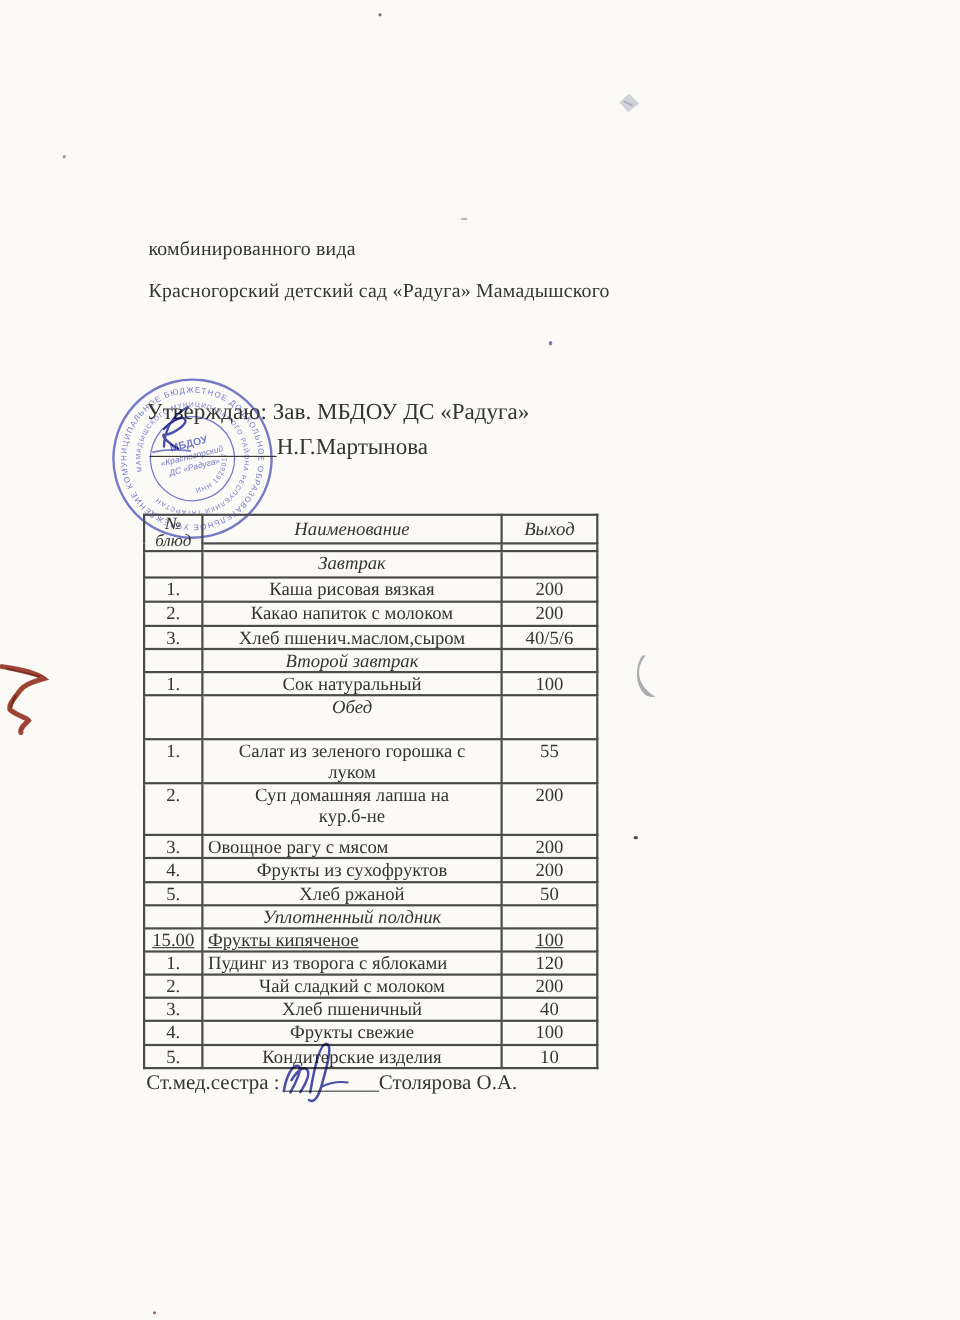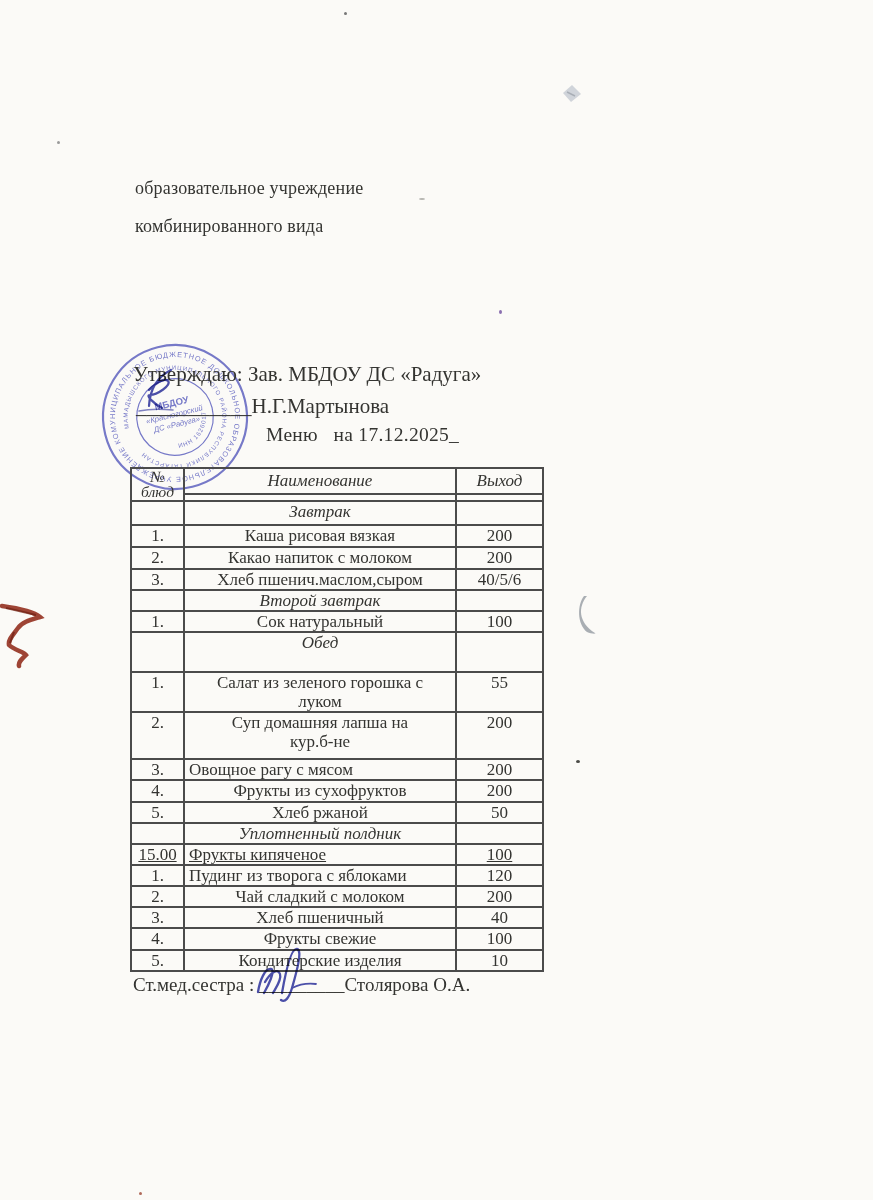"образовательное учреждение" div.t { html: <div>образовательное учреждение</div> -> none }
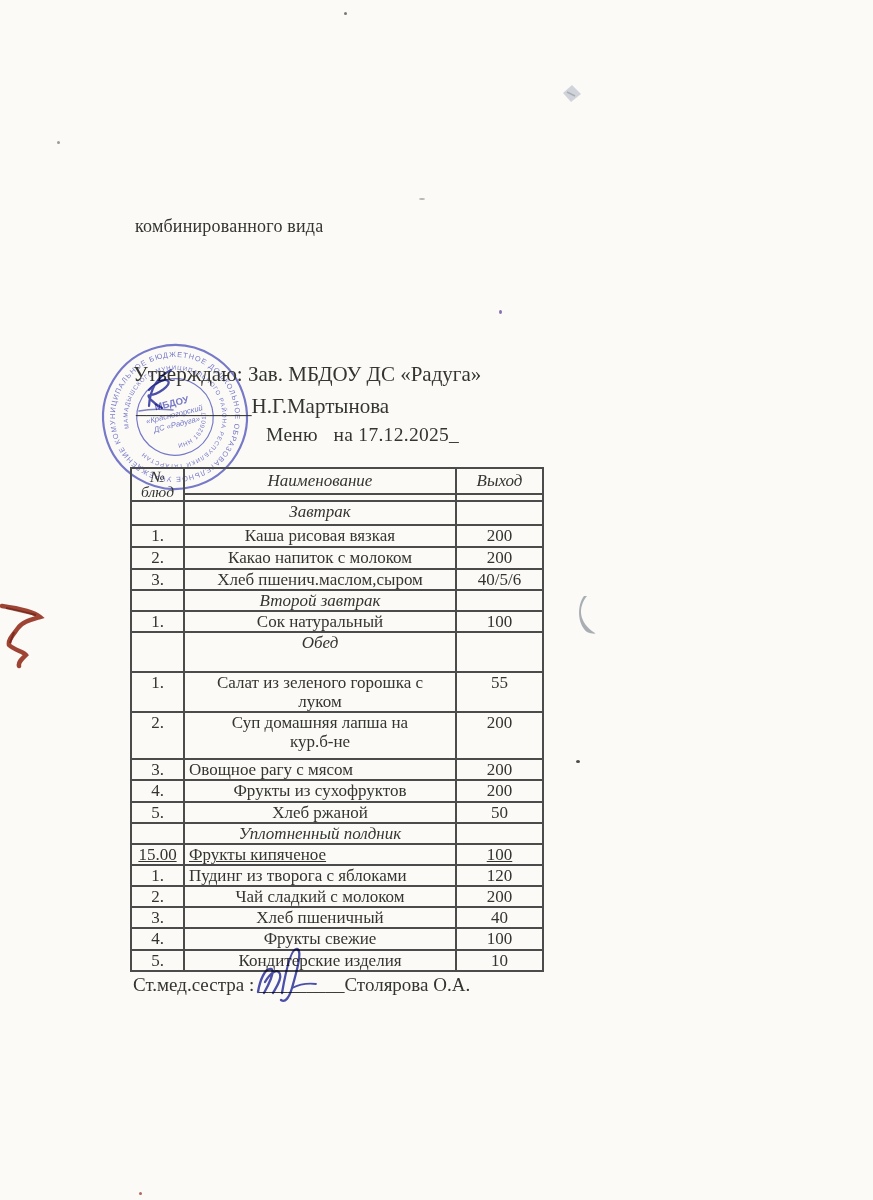"Красногорский детский сад «Радуга»" div.t { html: none -> <div>Красногорский детский сад «Радуга» Мамадышского</div> }
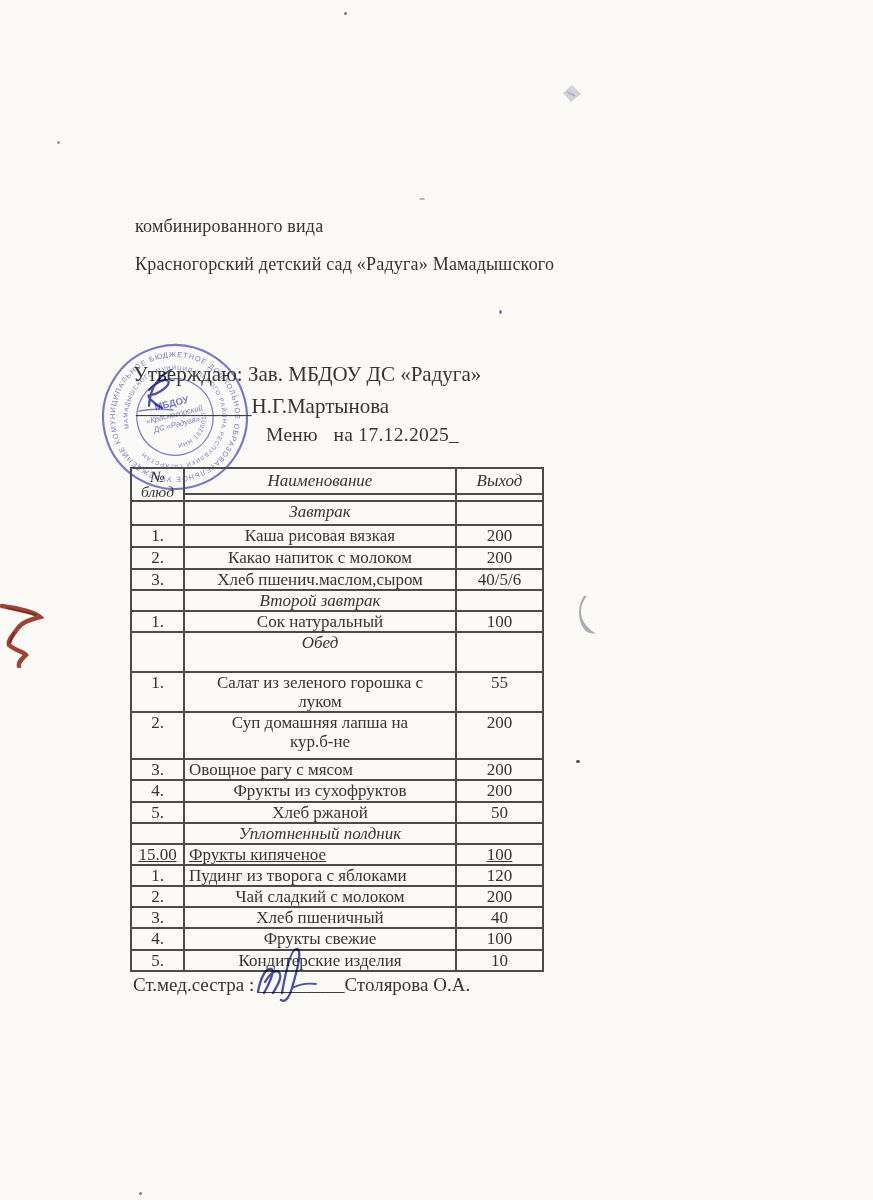"Меню на 17.12.2025_" div.t { html: <div>Меню на 17.12.2025_</div> -> none }
